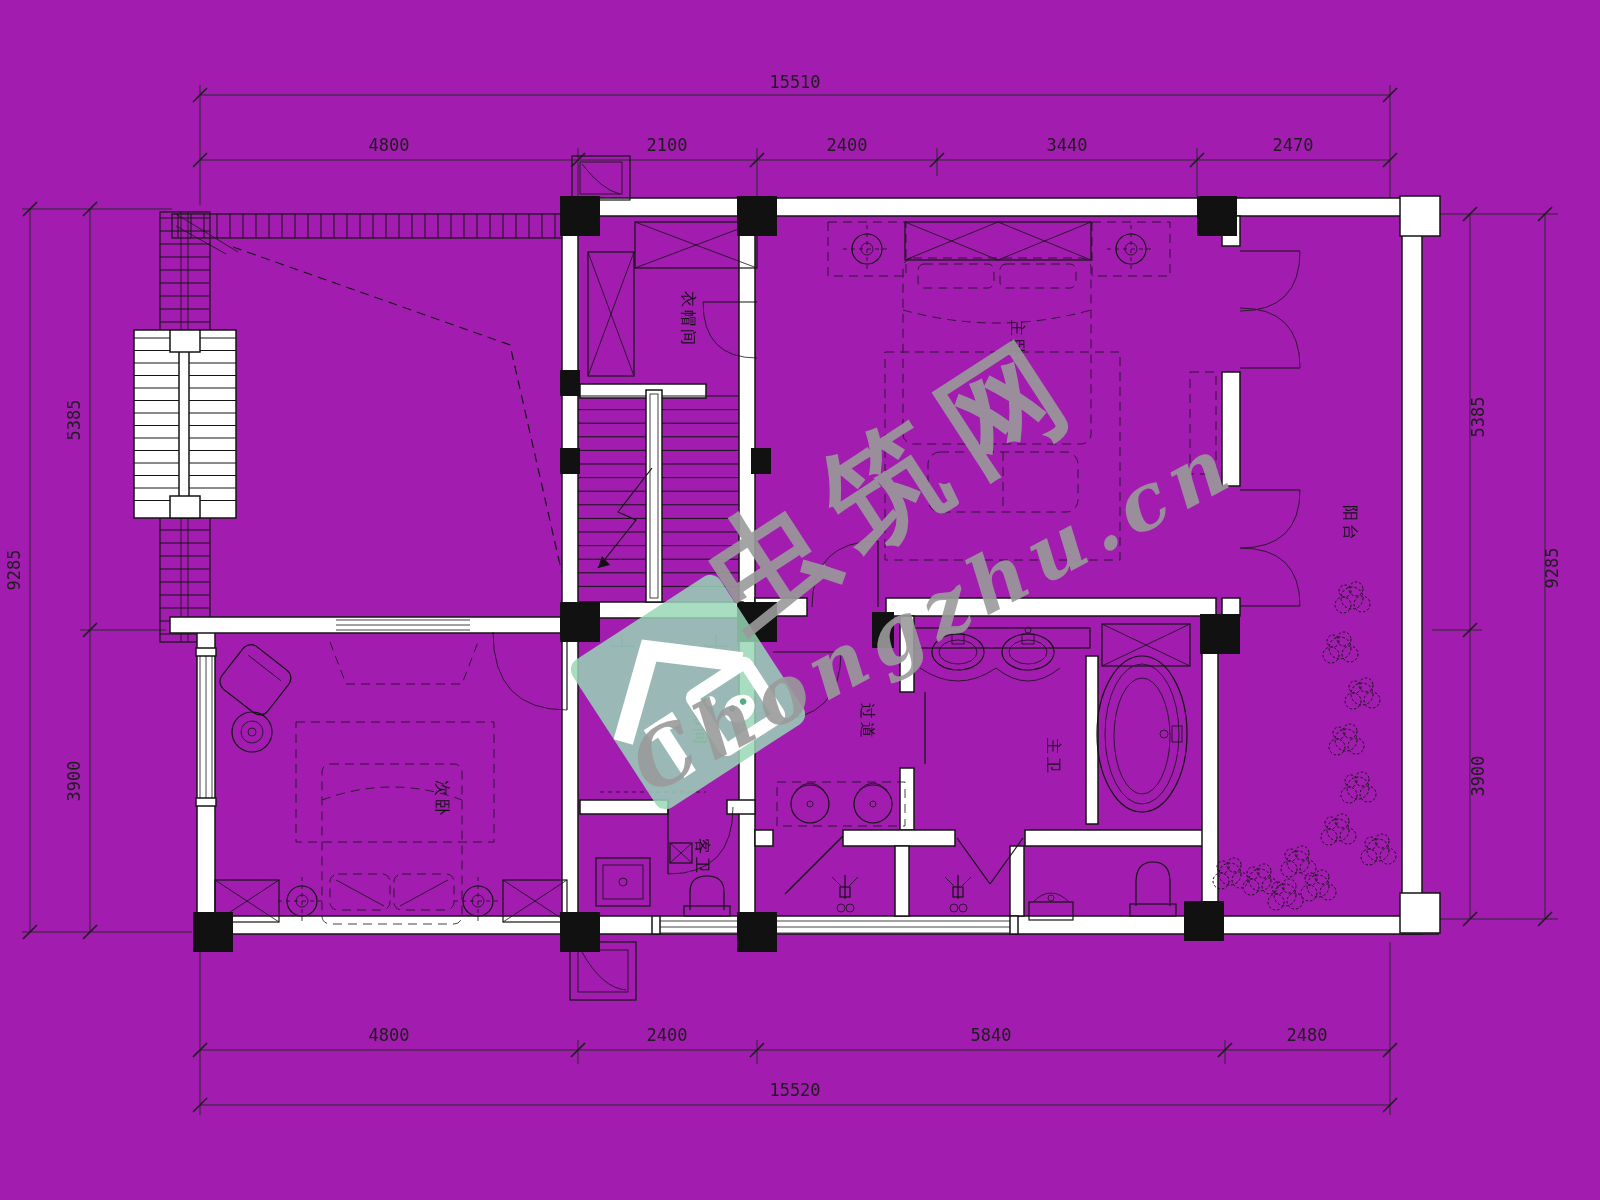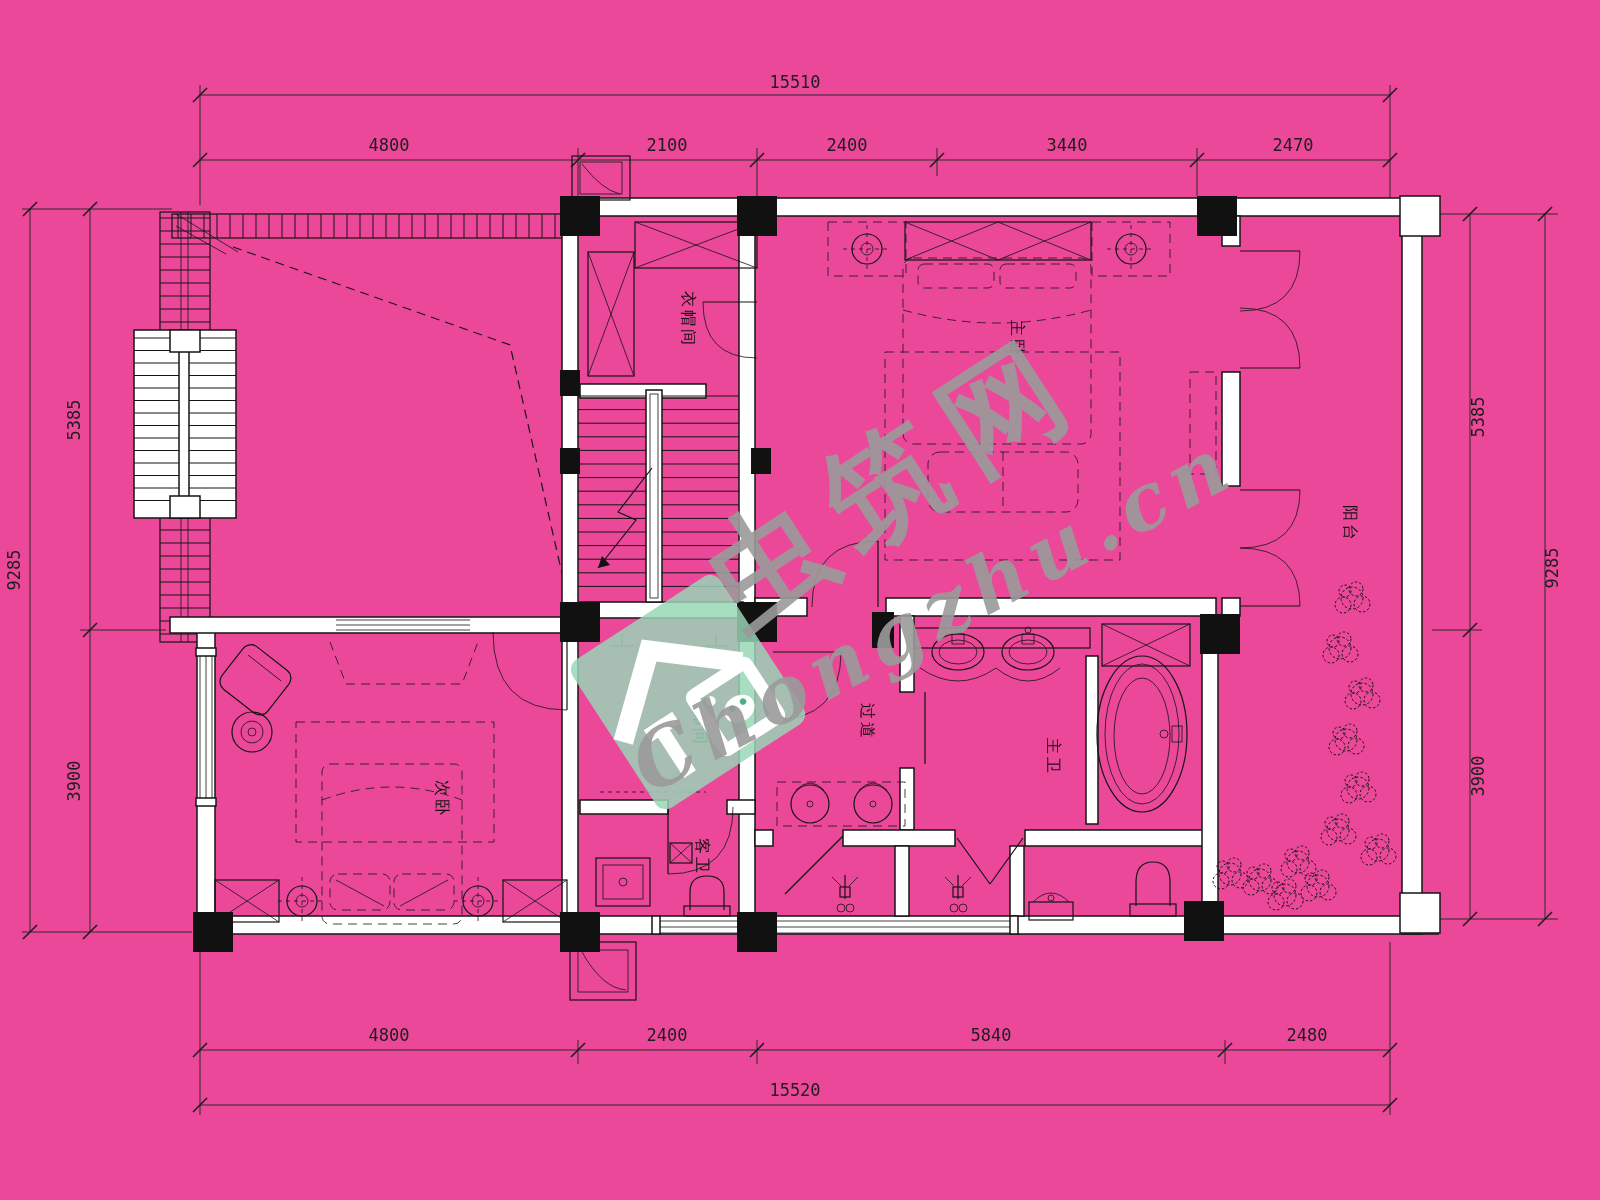"15510" .stage { background: #ec4899 -> #a21caf }
